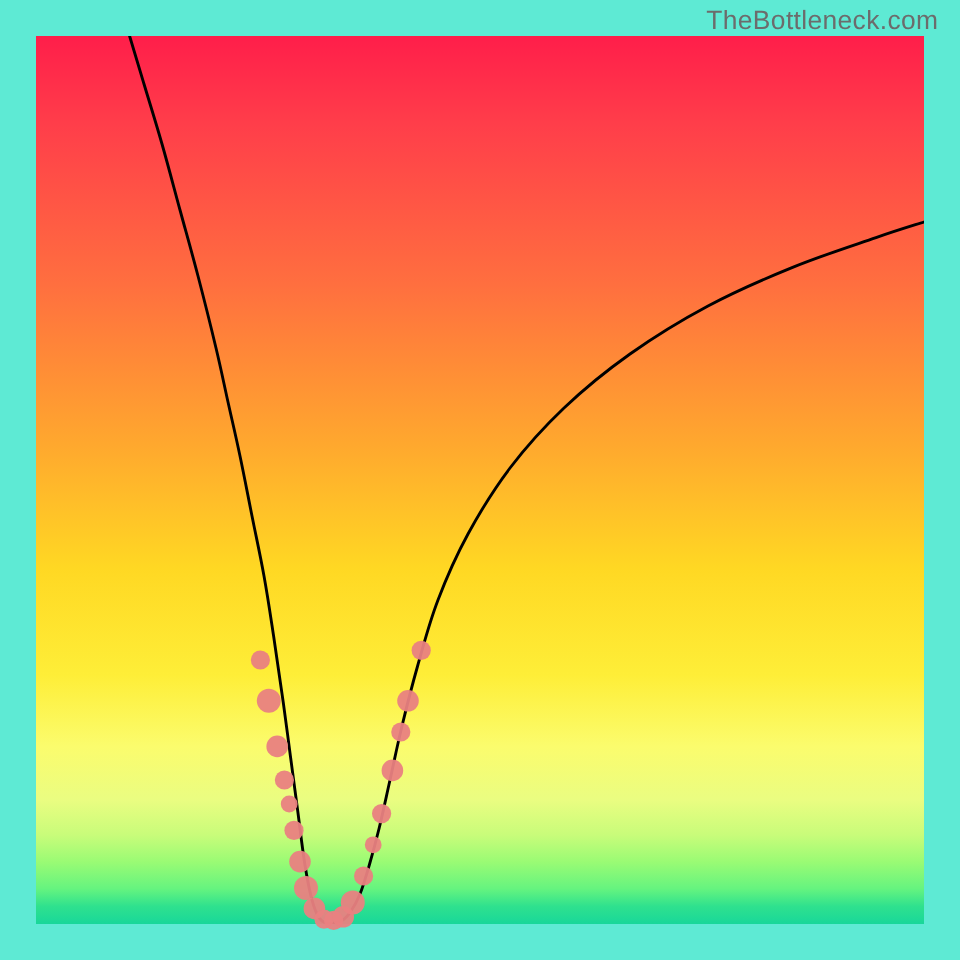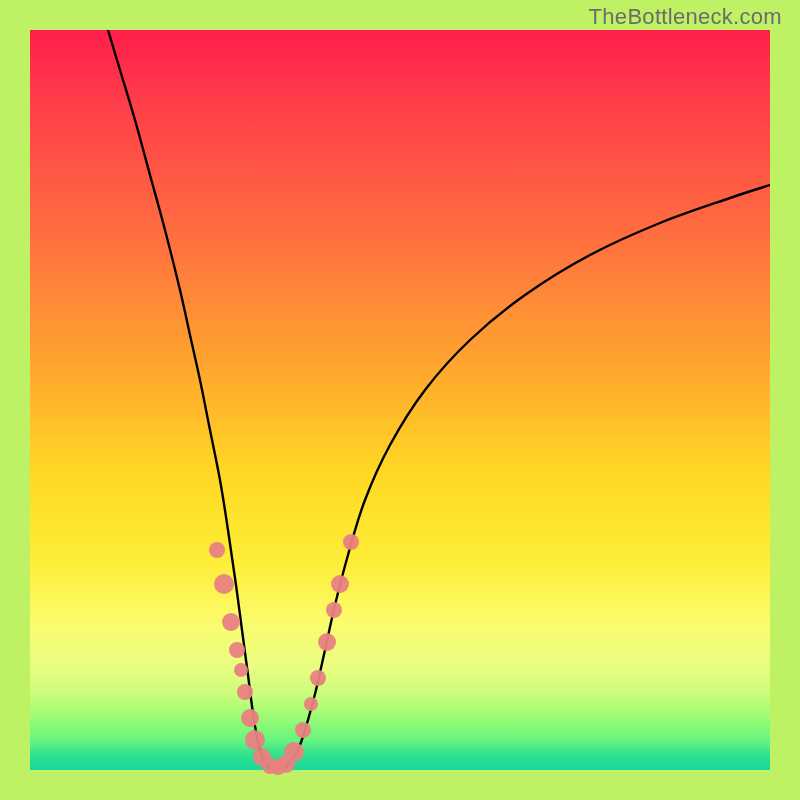"TheBottleneck.com" .stage { background: #bef264 -> #5eead4 }
